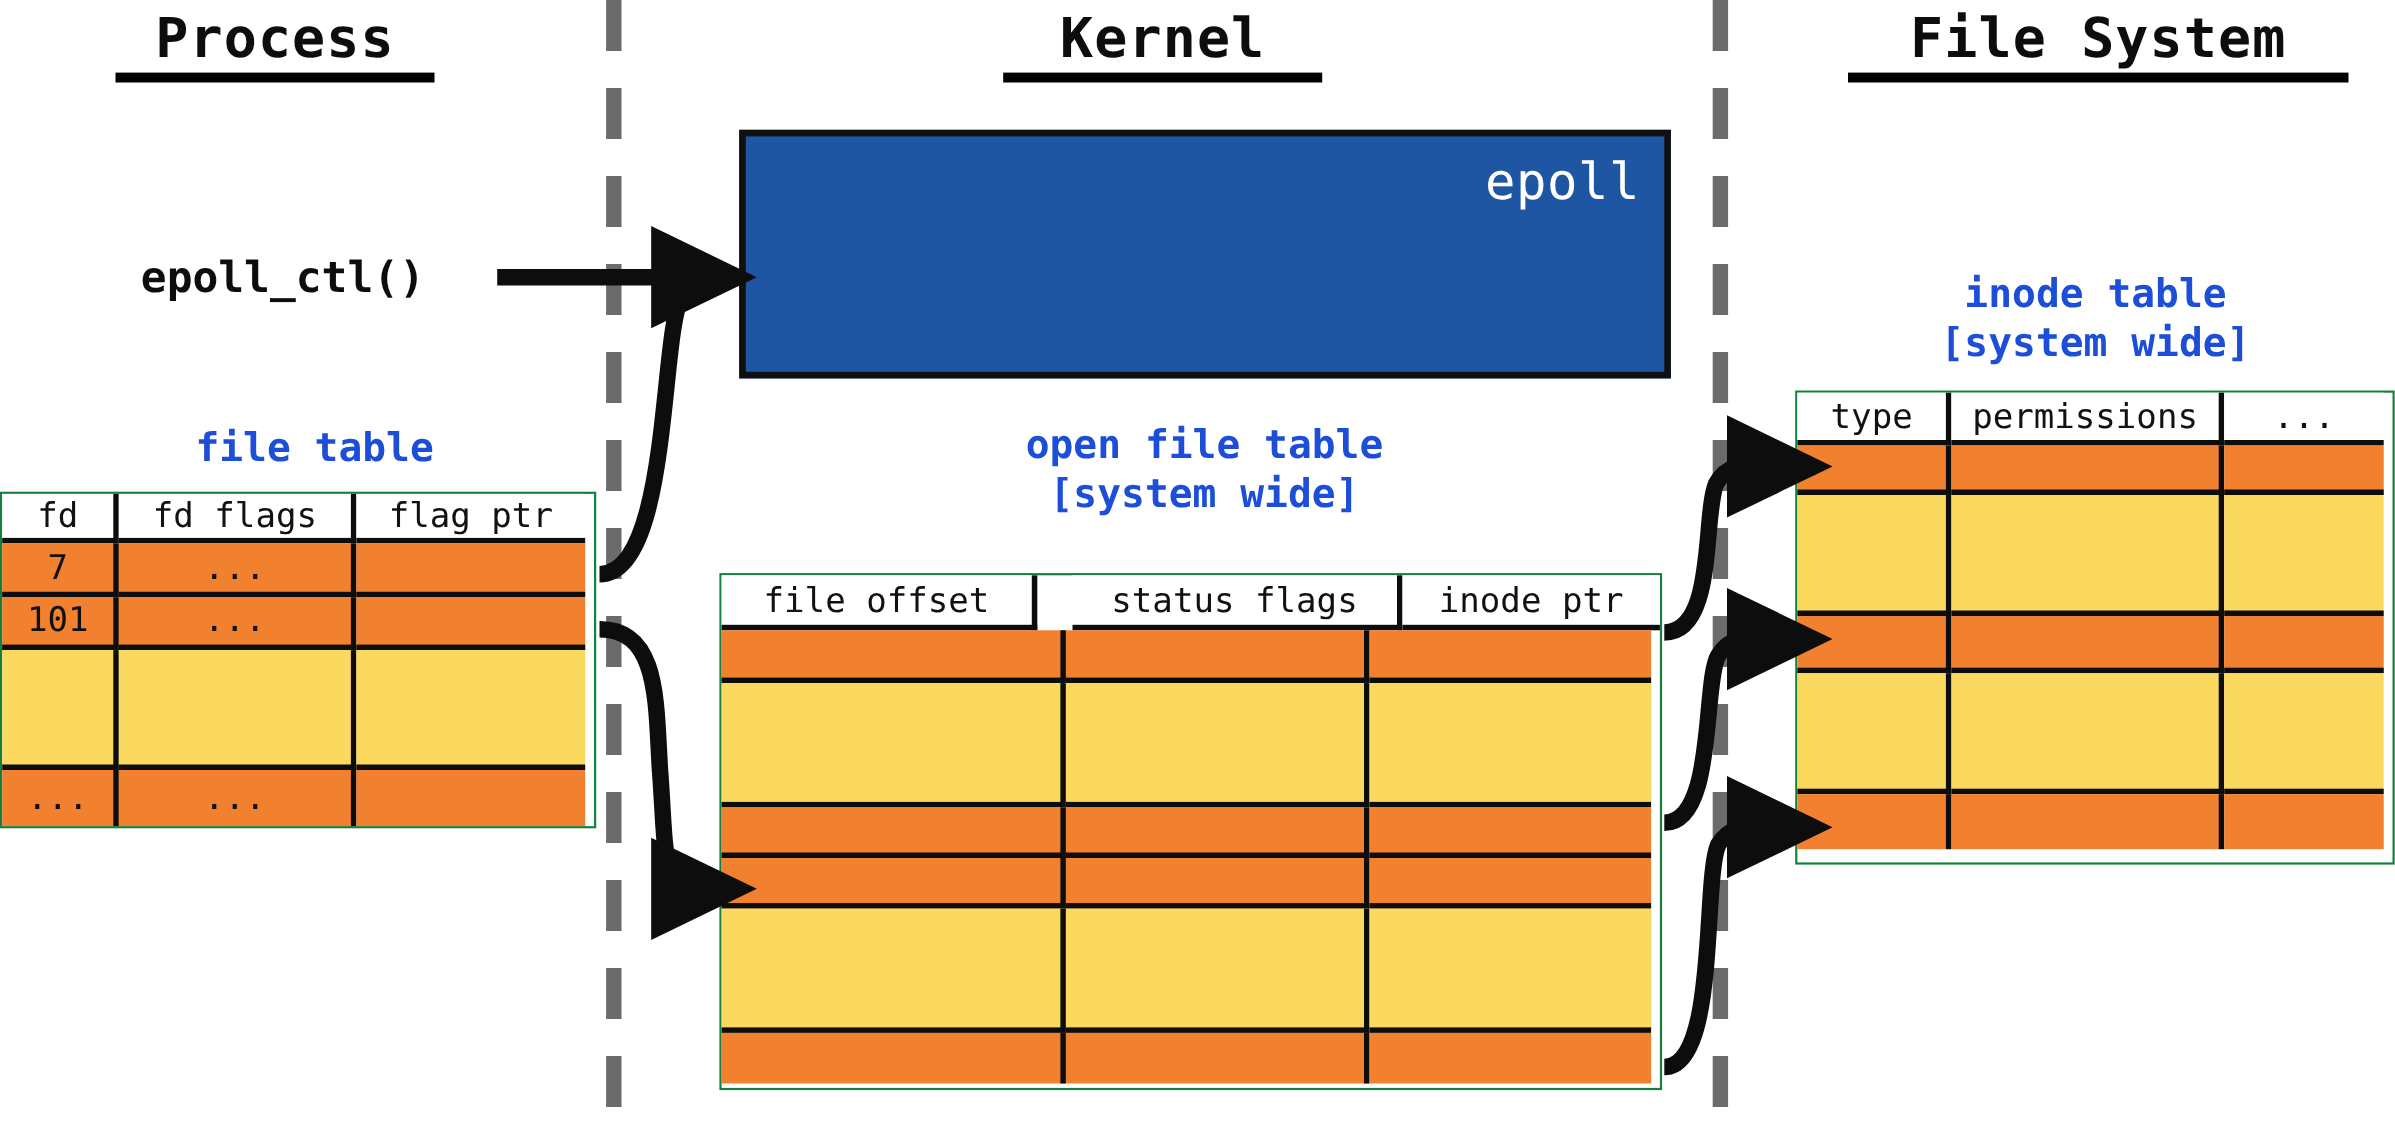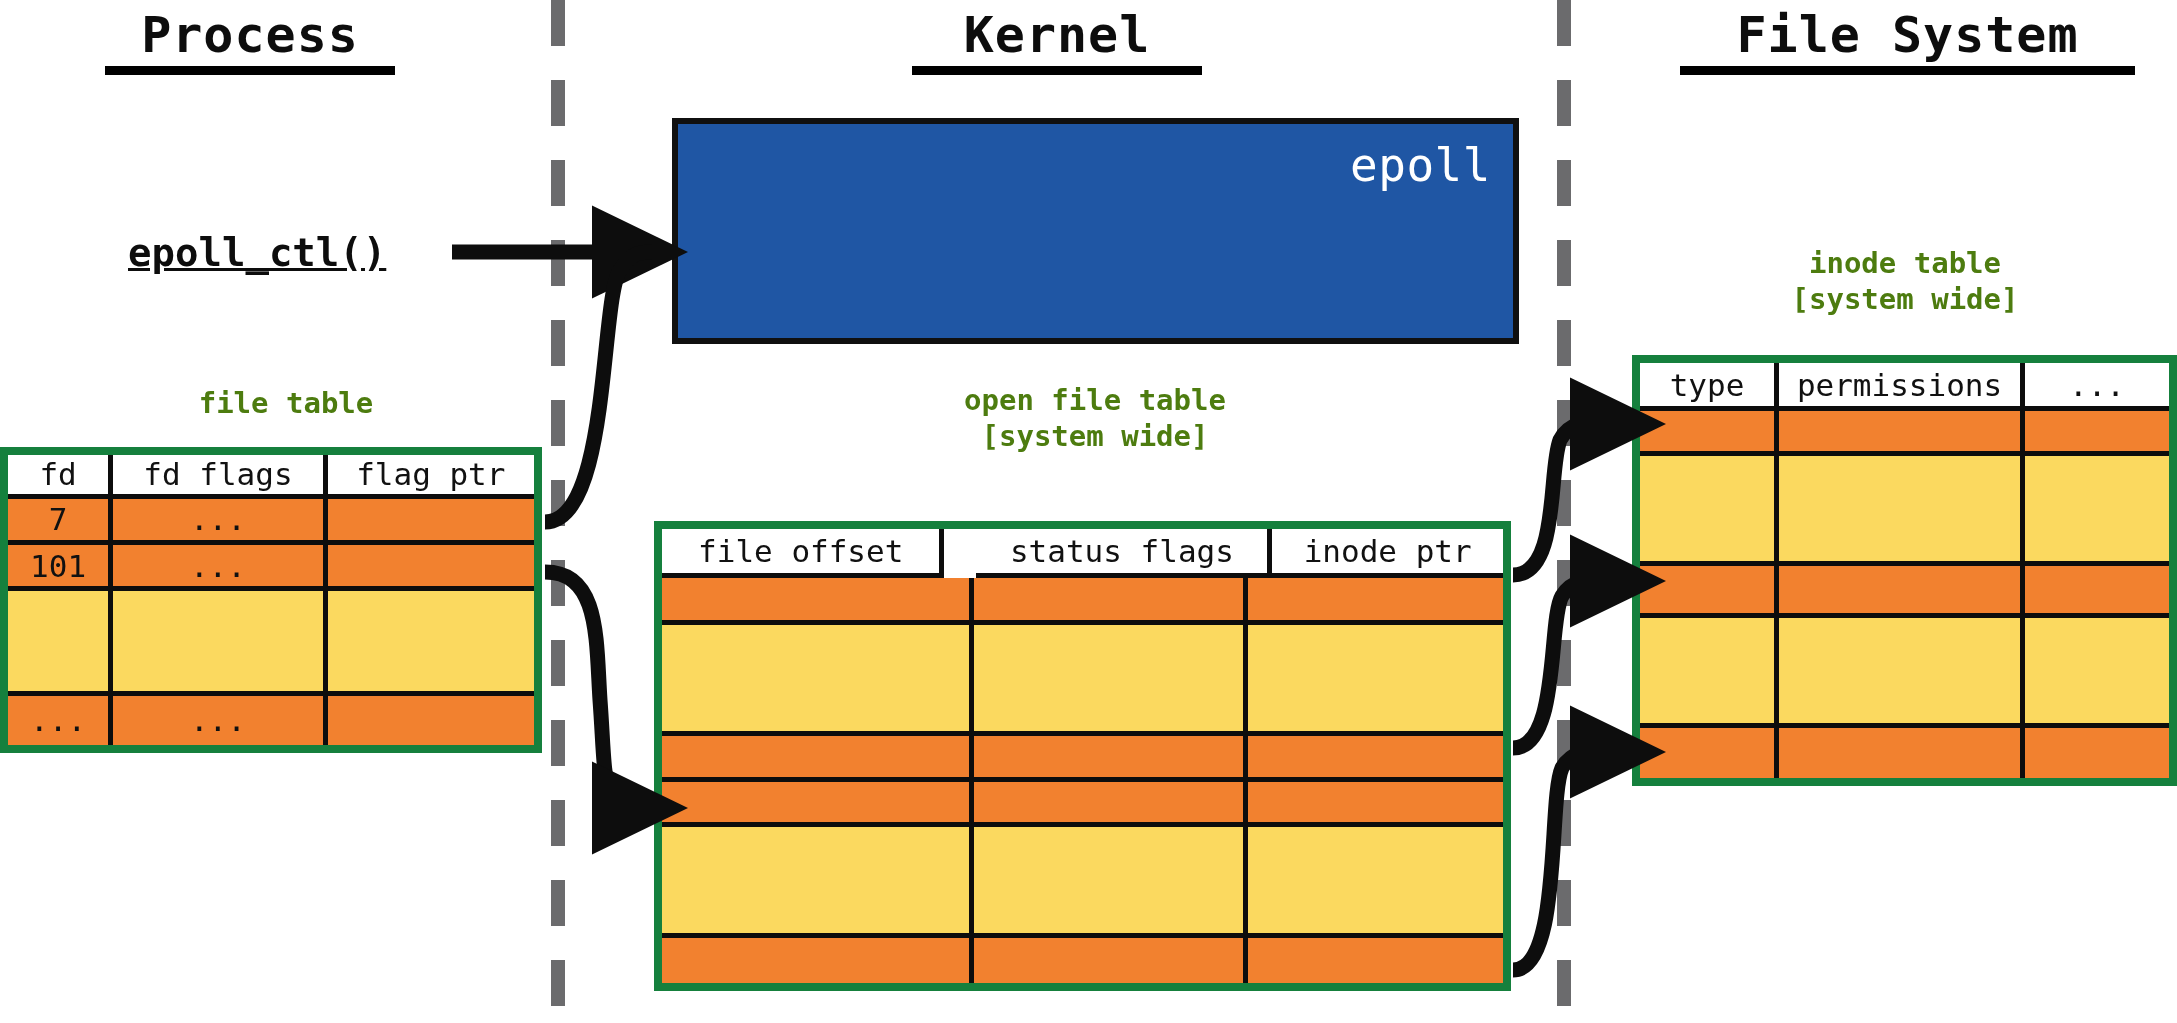"epoll_ctl()" div.abs { text-decoration: underline -> none }
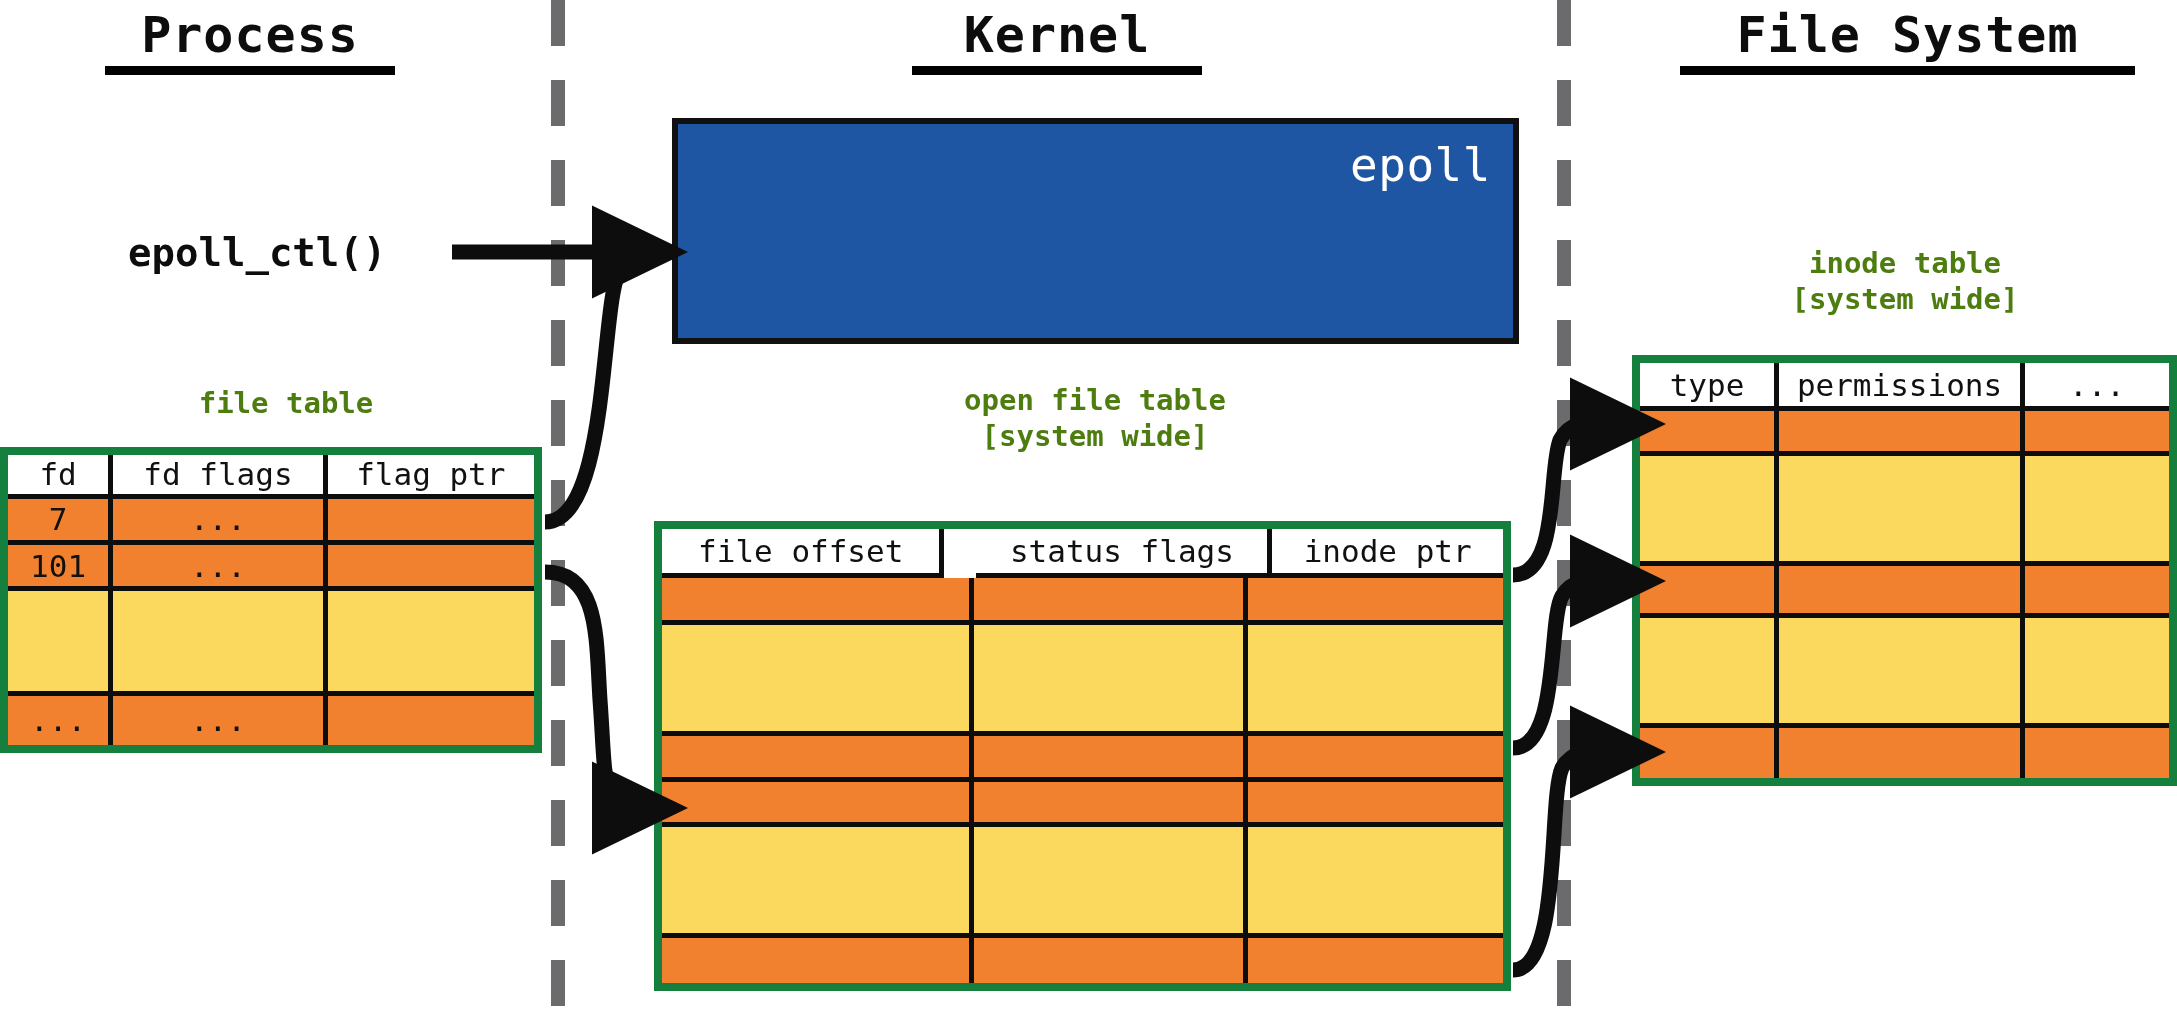"inode table" .caption { color: #4d7c0f -> #1d4ed8; font-size: 29px -> 36px }
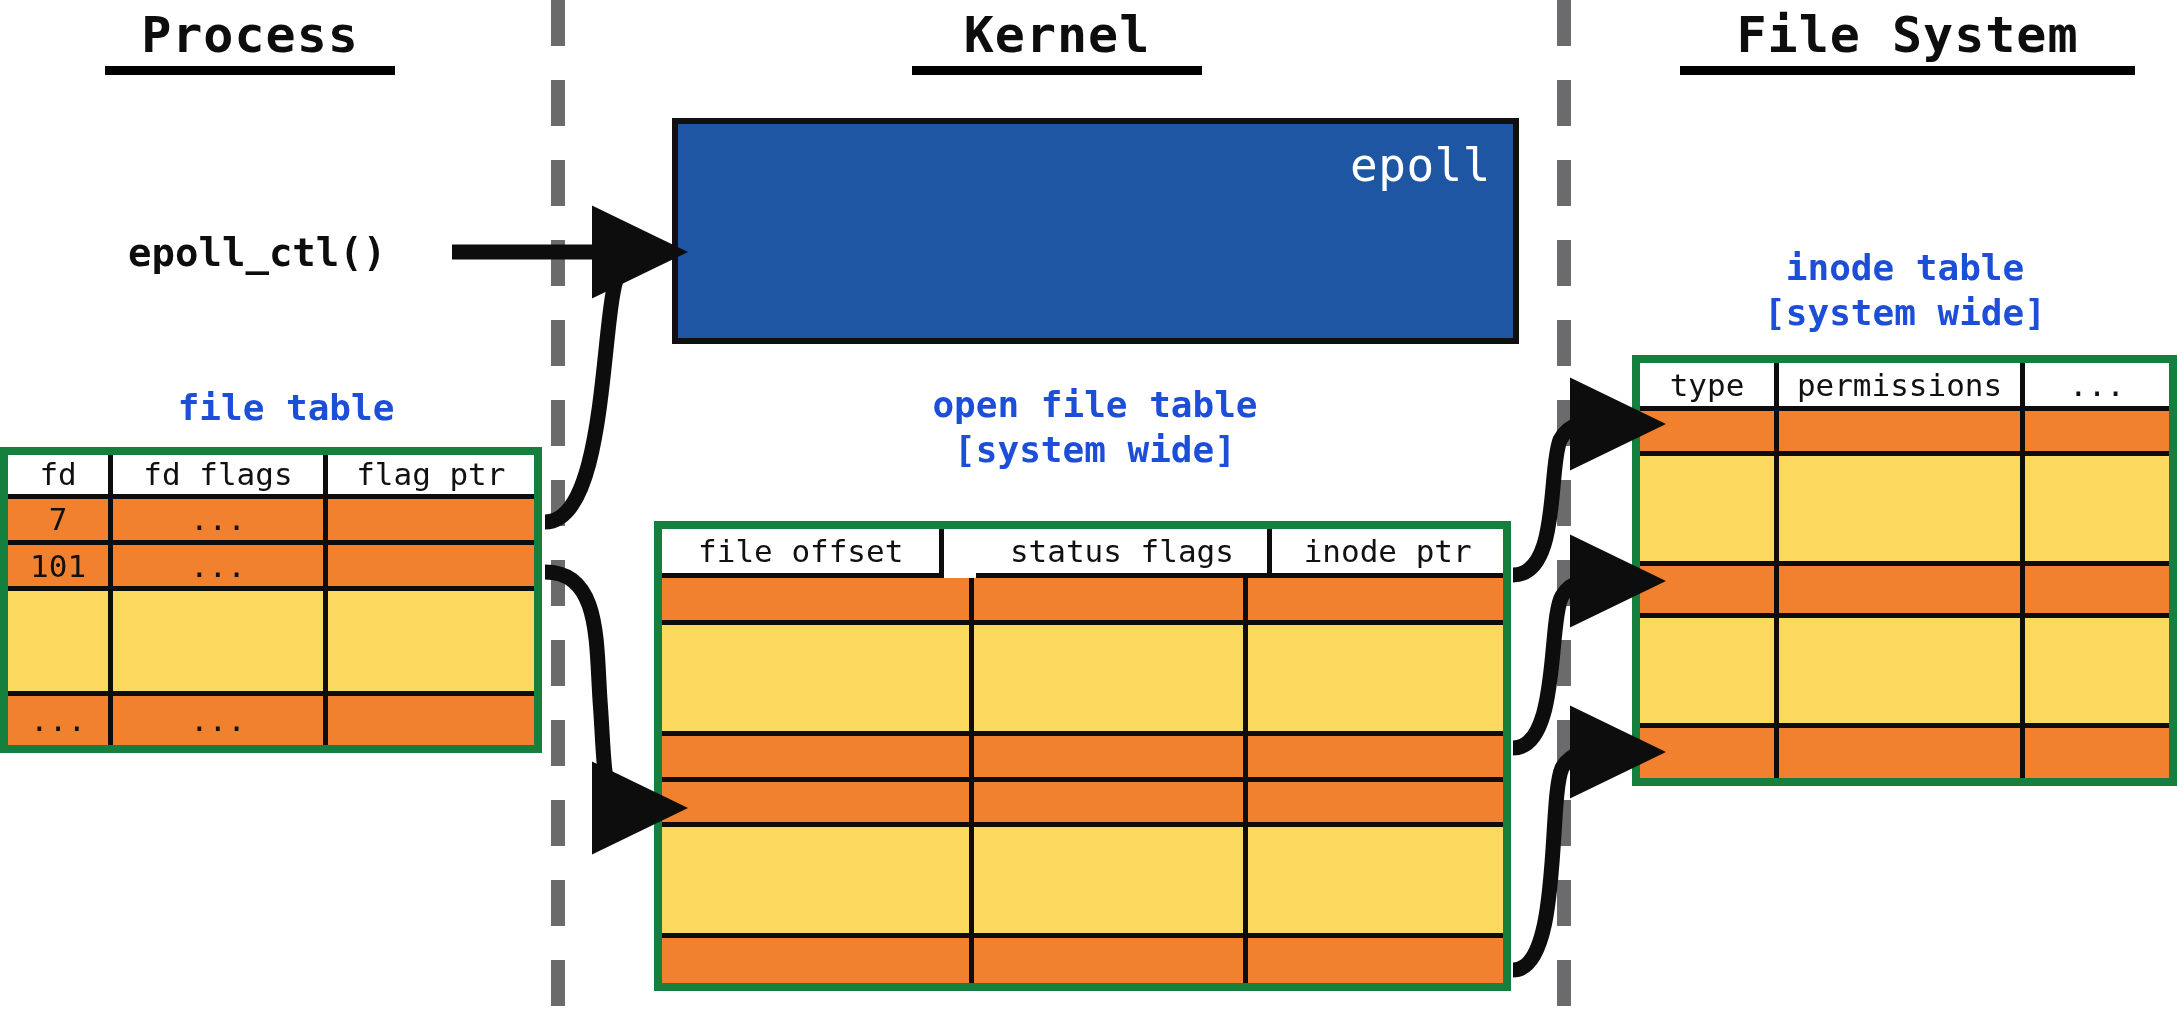"type" .tbl { border: 8px solid #15803d -> 2px solid #15803d }
